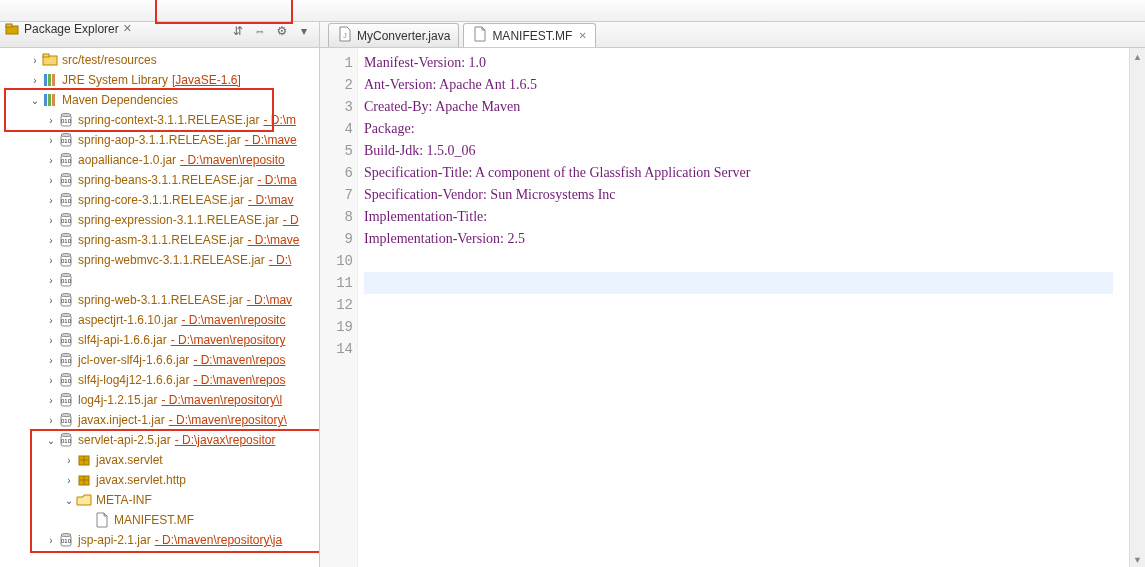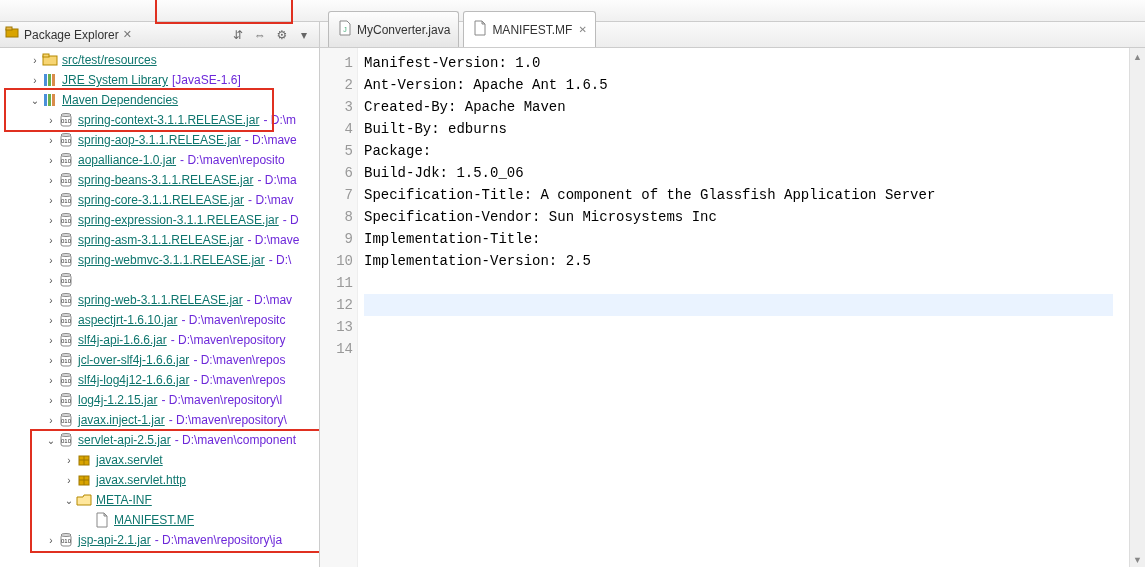"Package Explorer" .sidebar-header { align-items: center -> flex-start }
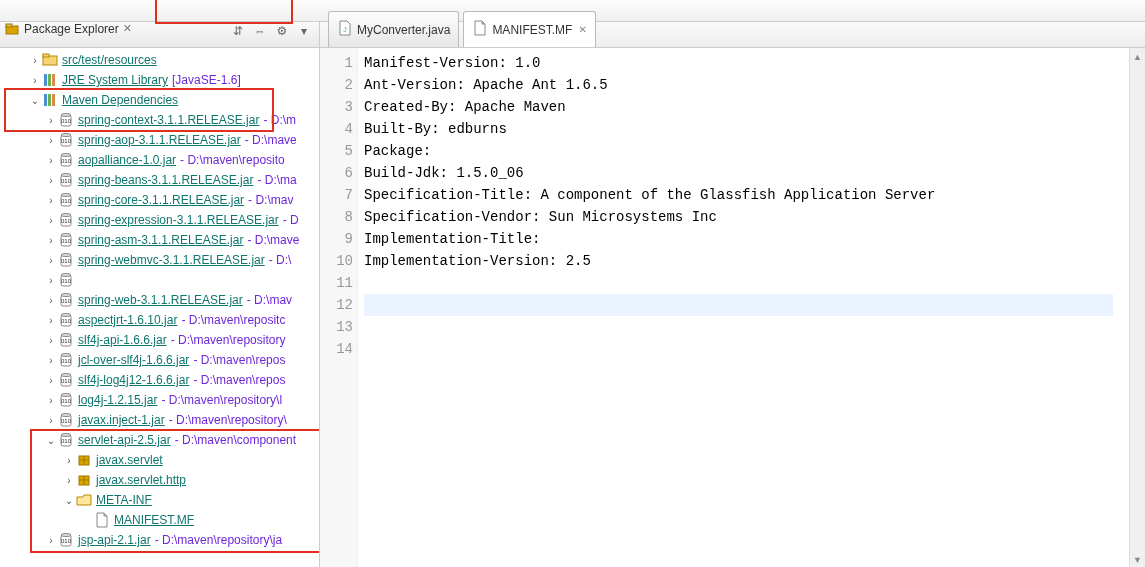"MyConverter.java" .tab { height: 36px -> 24px }
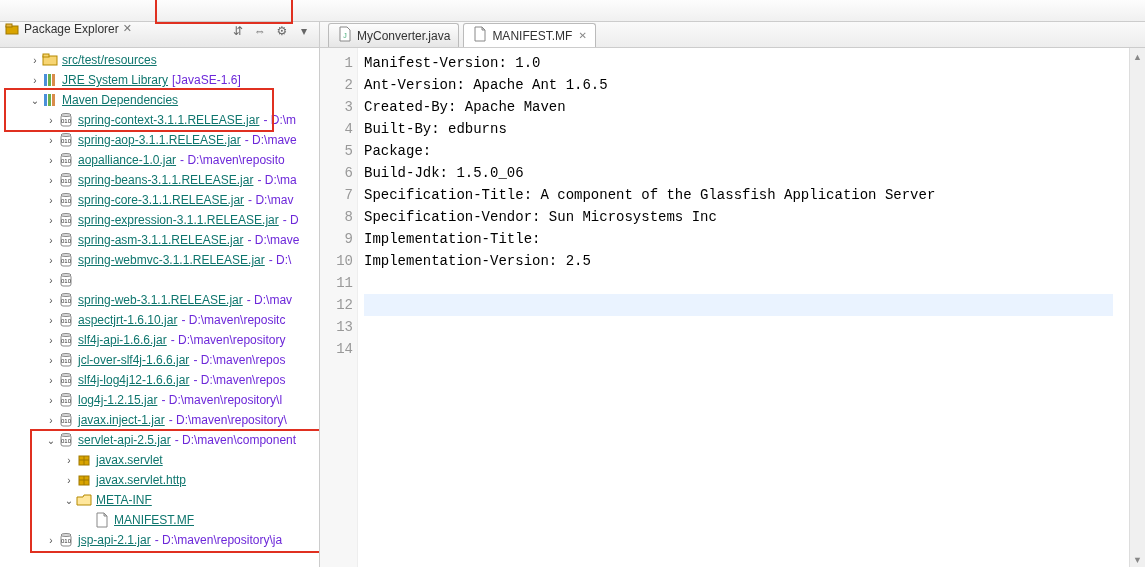"src/test/resources" .tree-row .label { color: #0f766e -> #a16207; text-decoration: underline -> none }
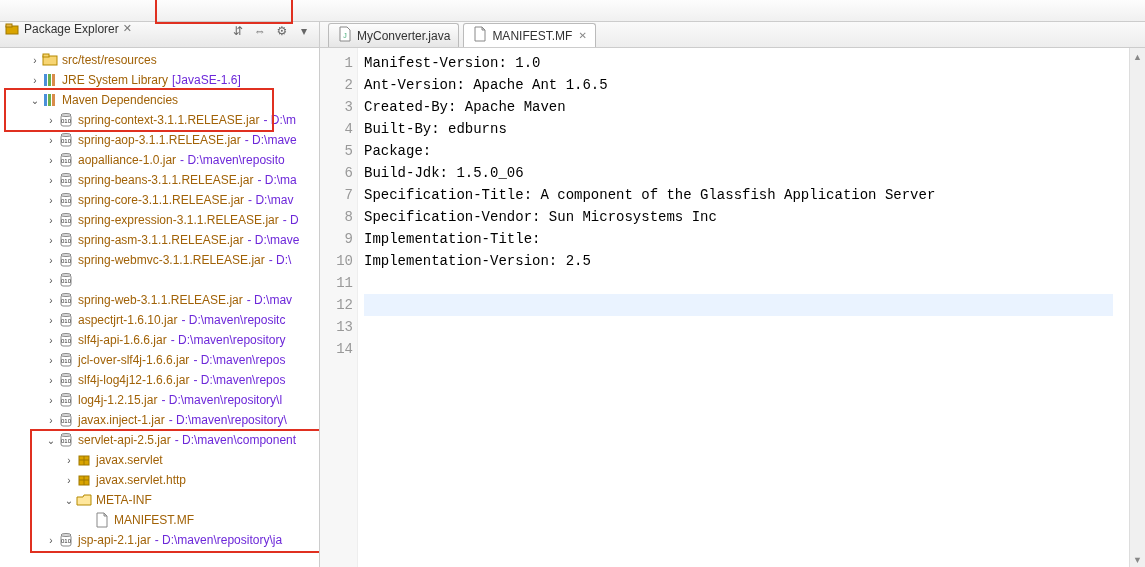"Manifest-Version: 1.0" .code { color: #000000 -> #701a75; font-family: none -> Liberation Serif, serif }
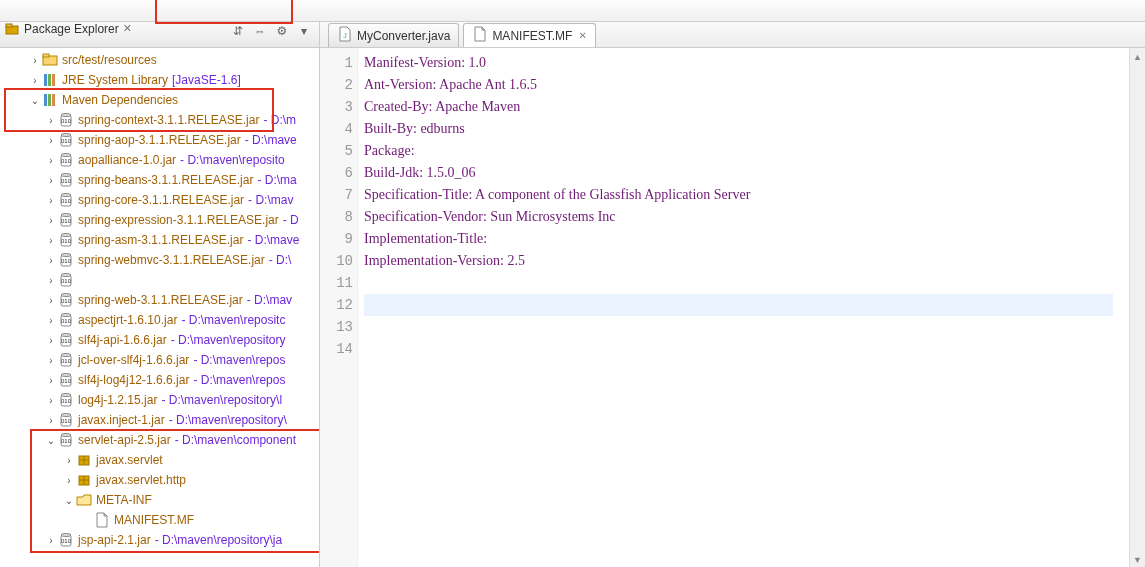"[JavaSE-1.6]" .tree-row .path { color: #6d28d9 -> #c2410c; text-decoration: none -> underline }
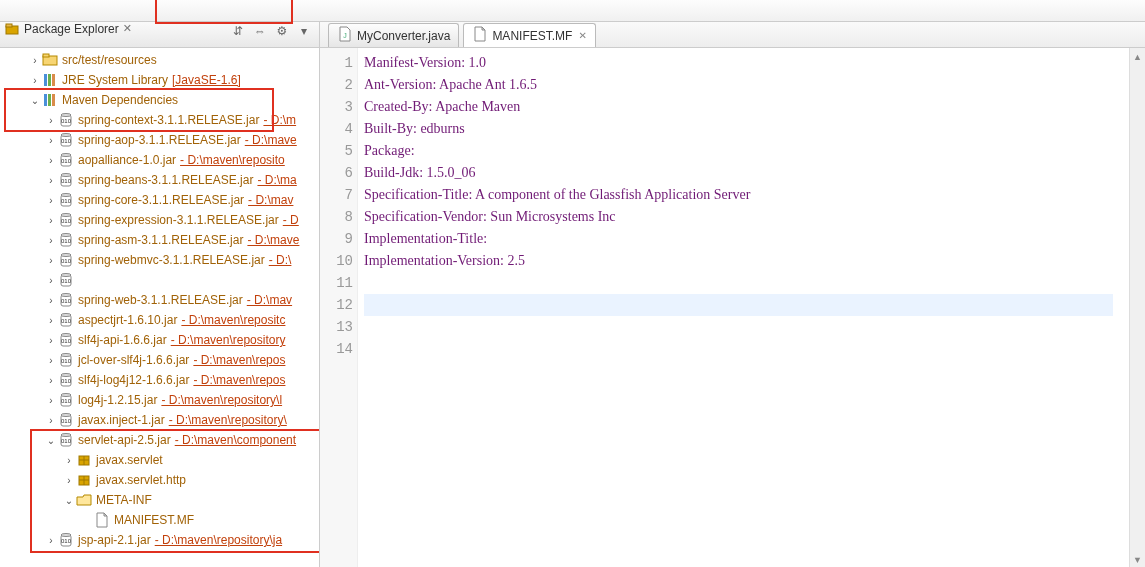"Built-By: edburns" div.line { html: <div>Built-By: edburns</div> -> none }
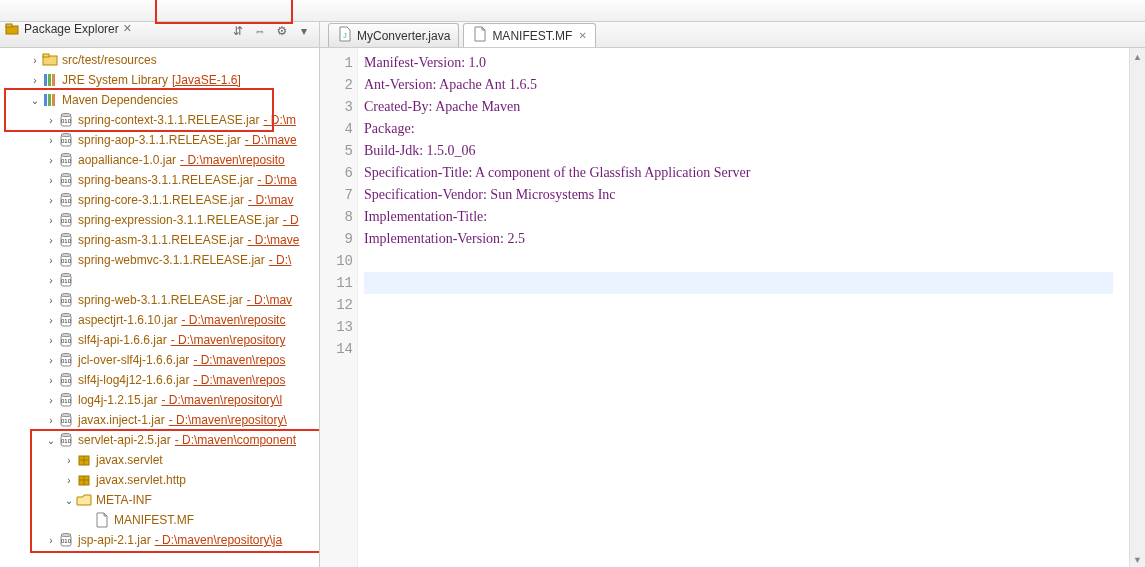"13" div.ln { text: 13 -> 19 }
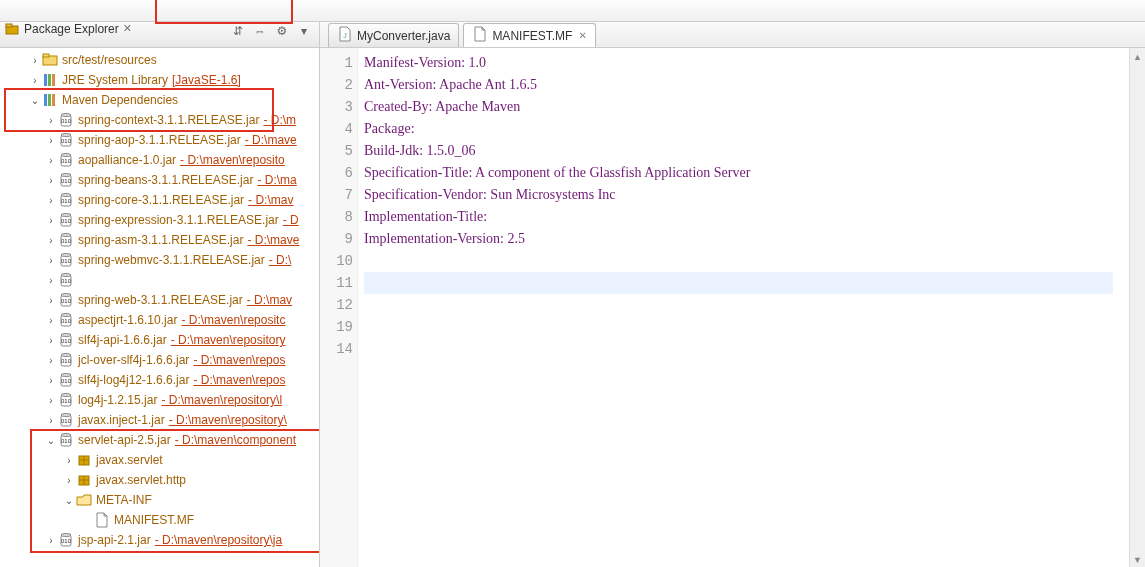"- D:\maven\component" span.path { text: maven\component -> javax\repositor }
